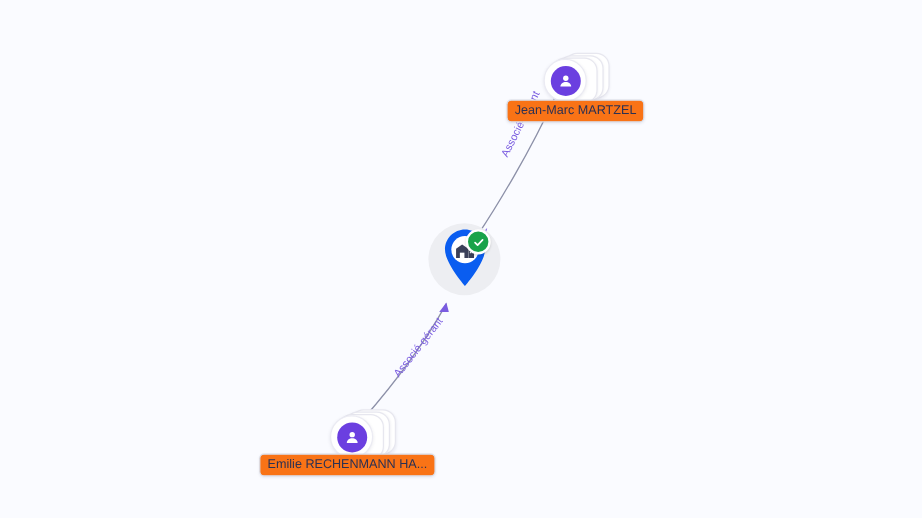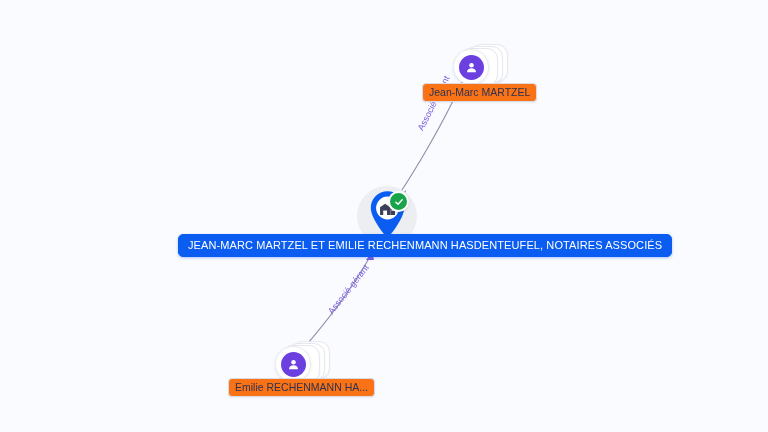"JEAN-MARC MARTZEL ET EMILIE RECHENMANN" div.node-label { html: <div> <span>JEAN-MARC MARTZEL ET EMILIE RECHENMANN HASDENTEUFEL, NOTAIRES ASSOCIÉS</span> </div> -> none }
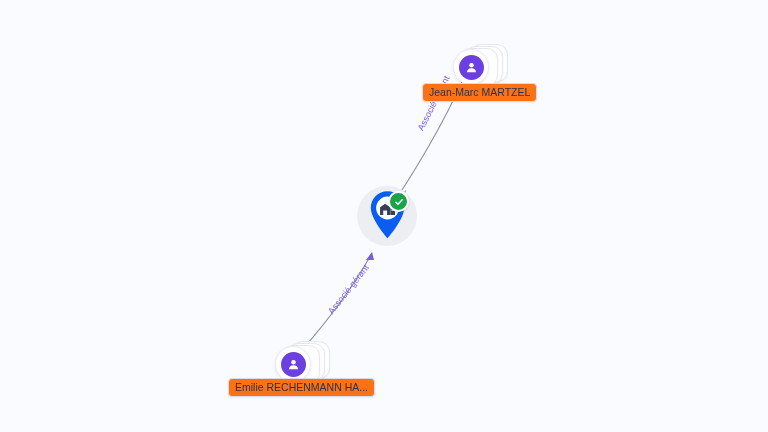"Emilie RECHENMANN HA..." div.node-label { left: 228px -> 216px }
